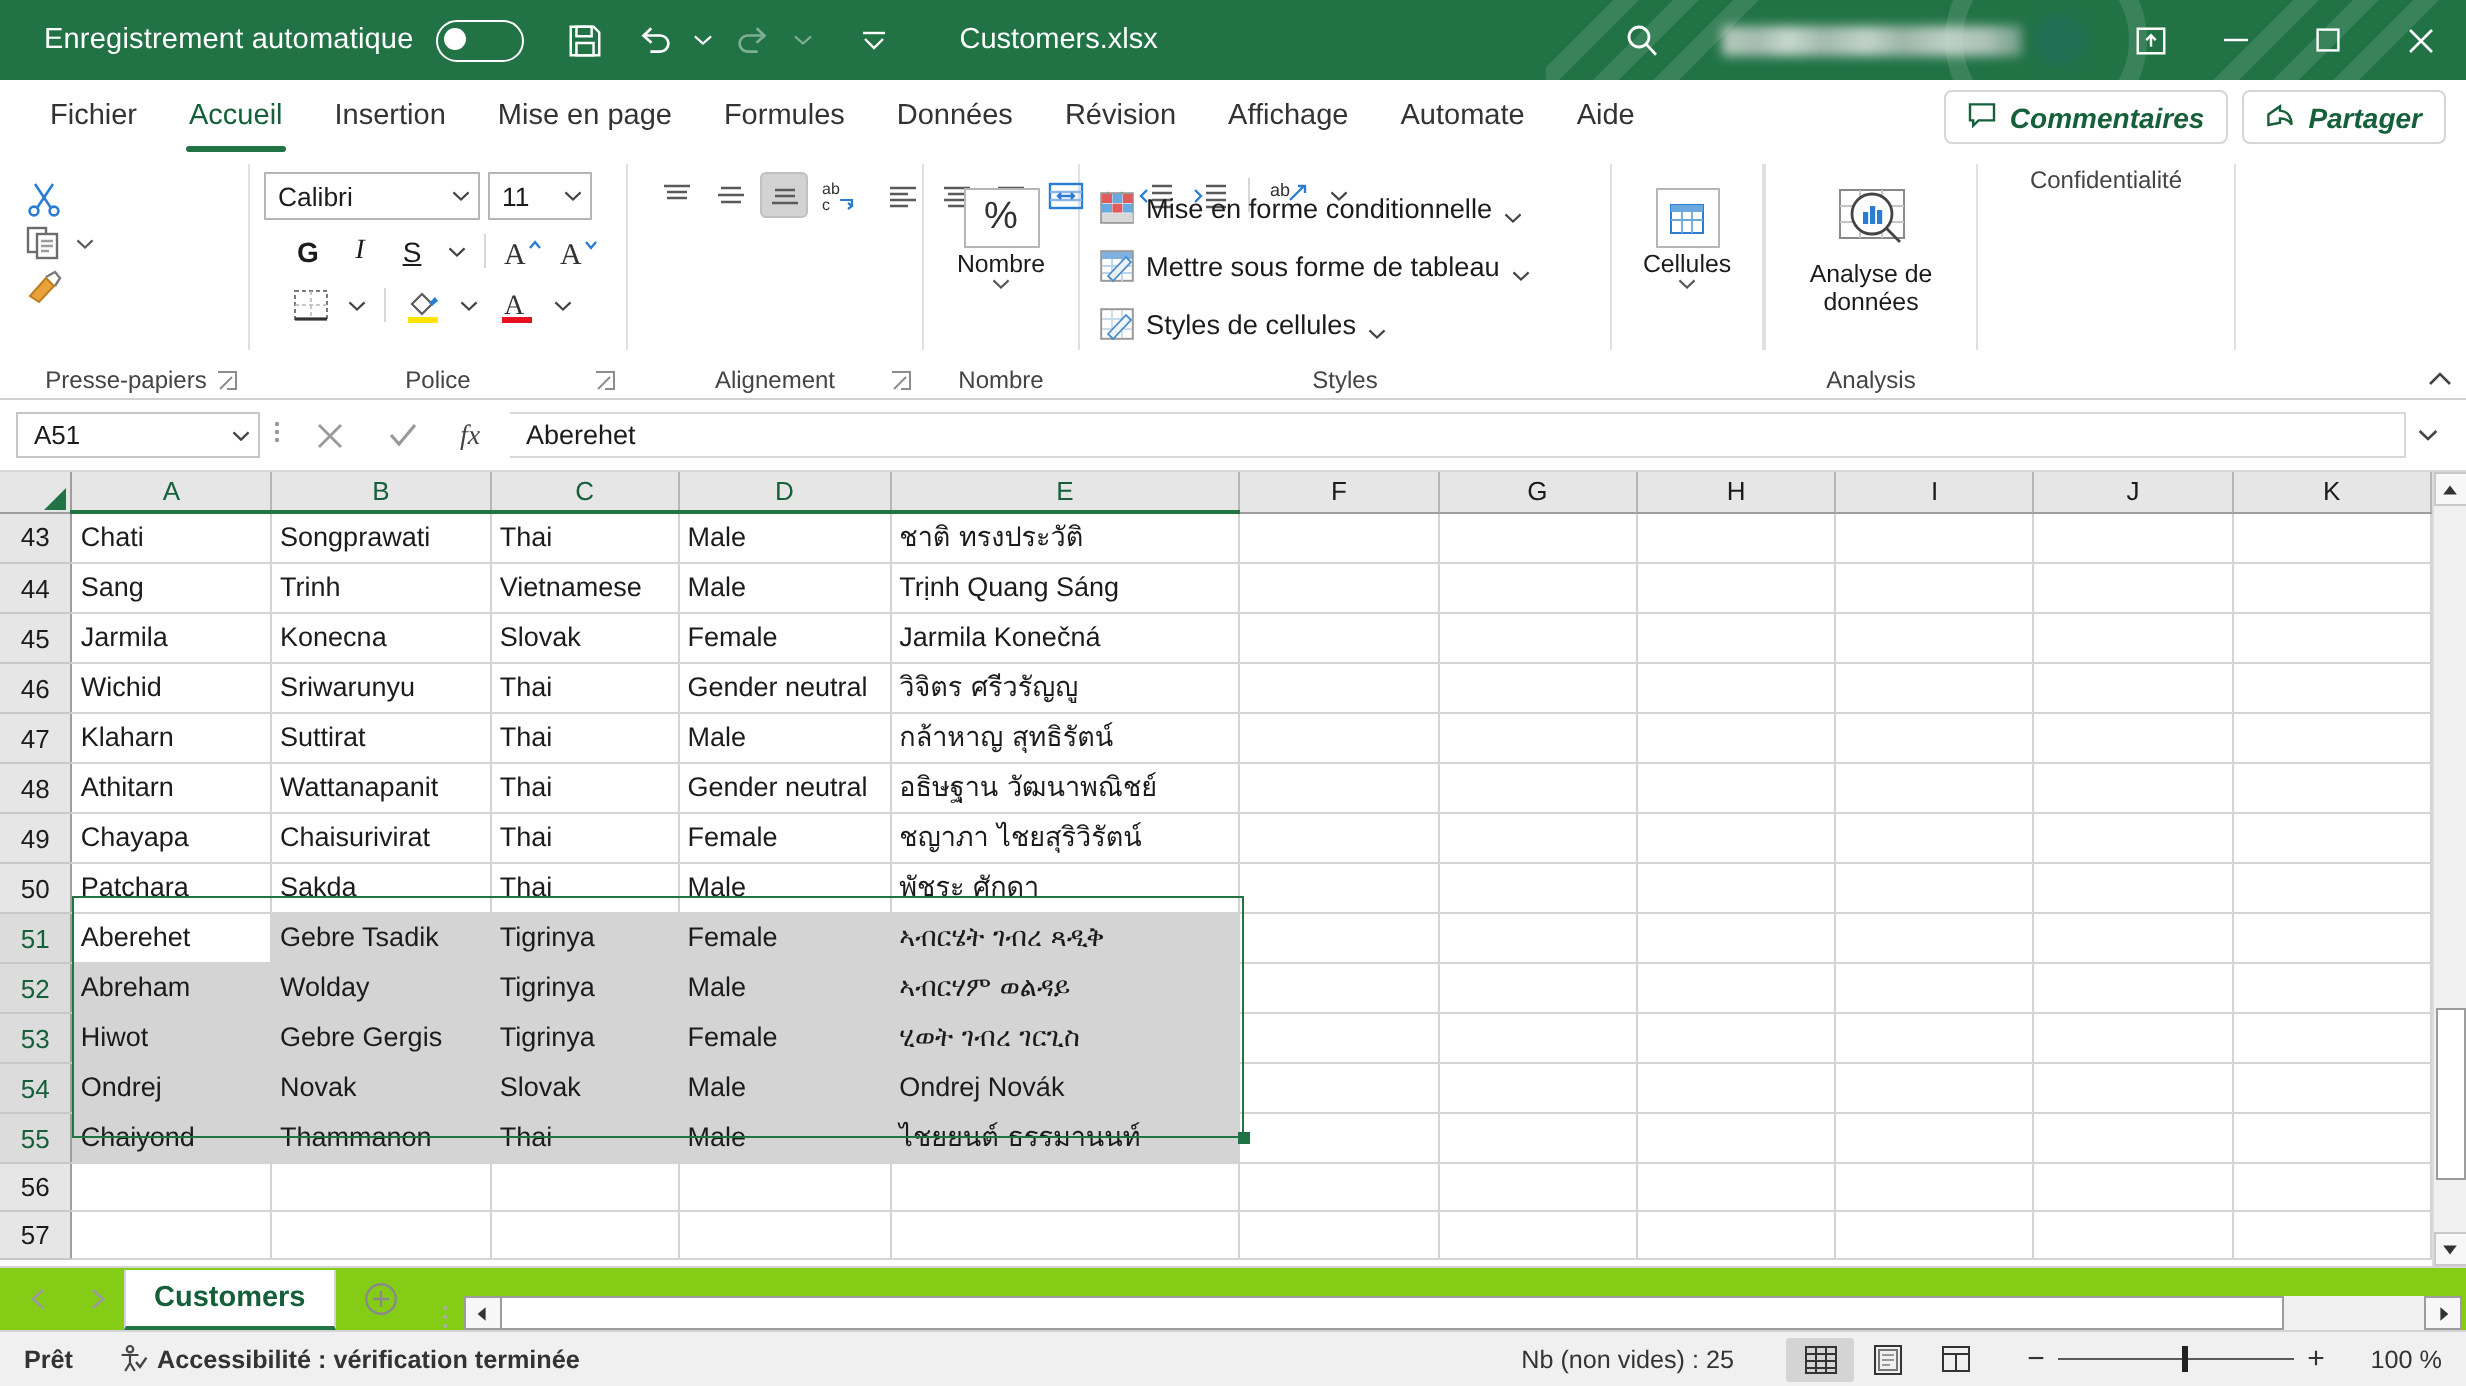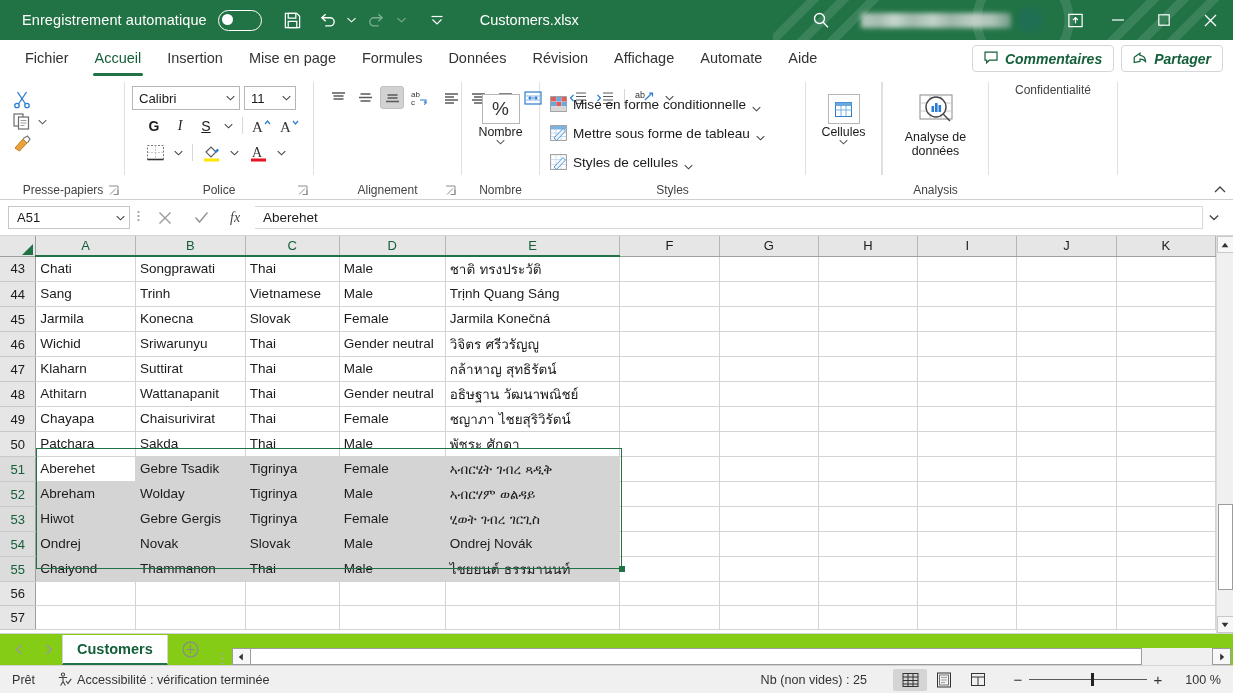"Prêt" .sb-item { font-weight: none -> bold }
